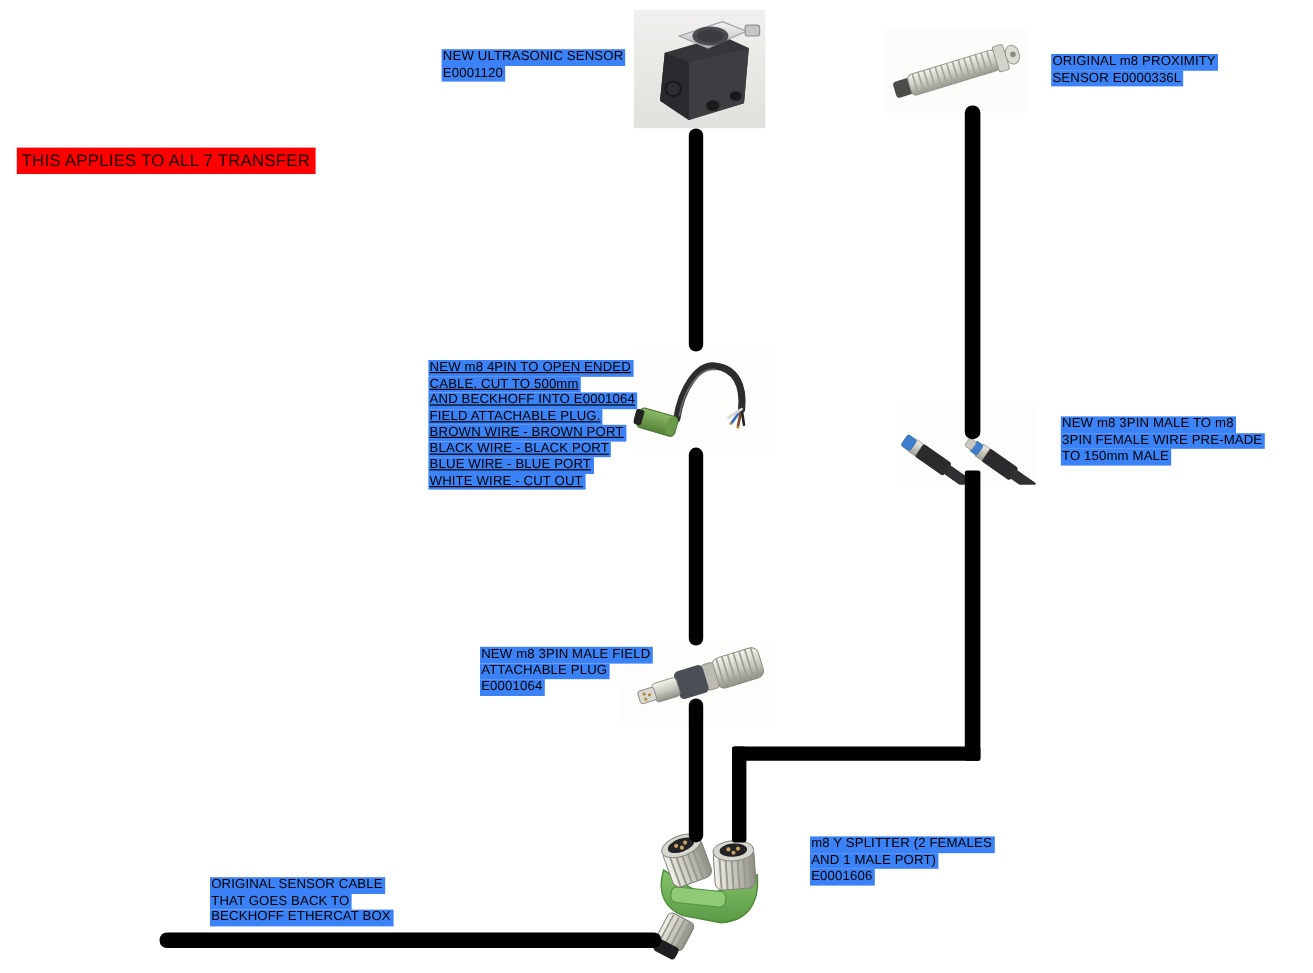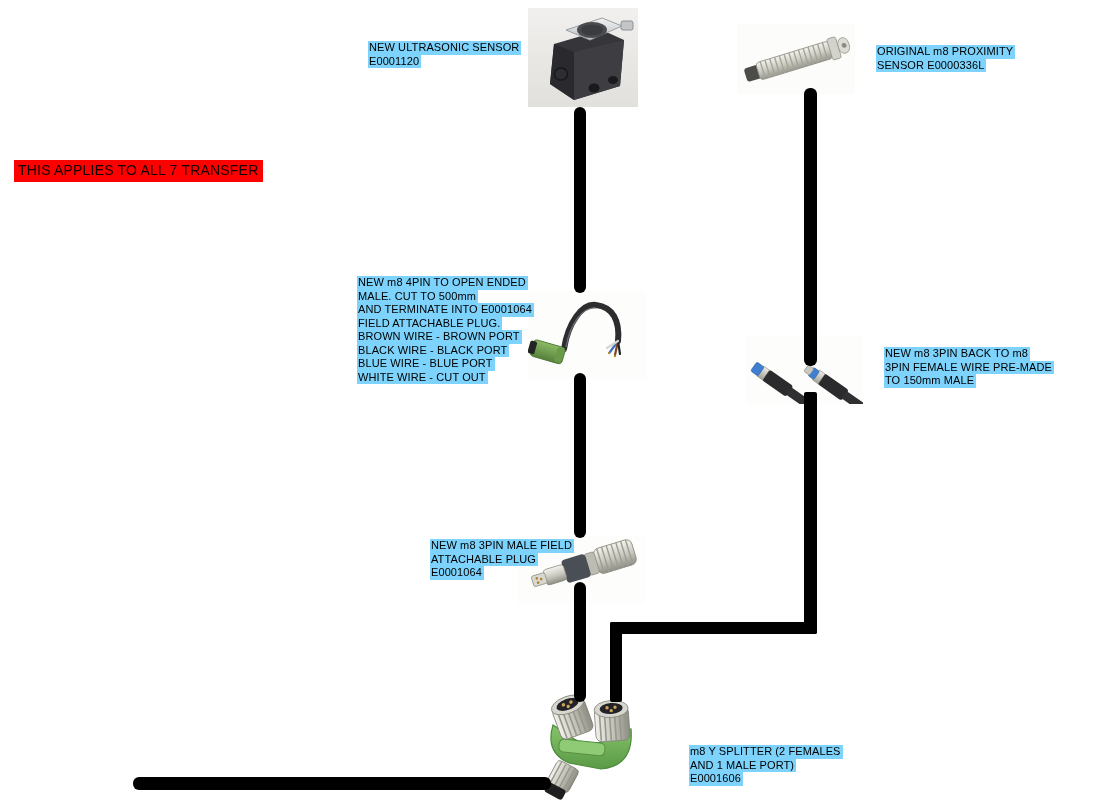"NEW ULTRASONIC SENSOR" .label .hl-line { background: #7dd3fc -> #3b82f6 }
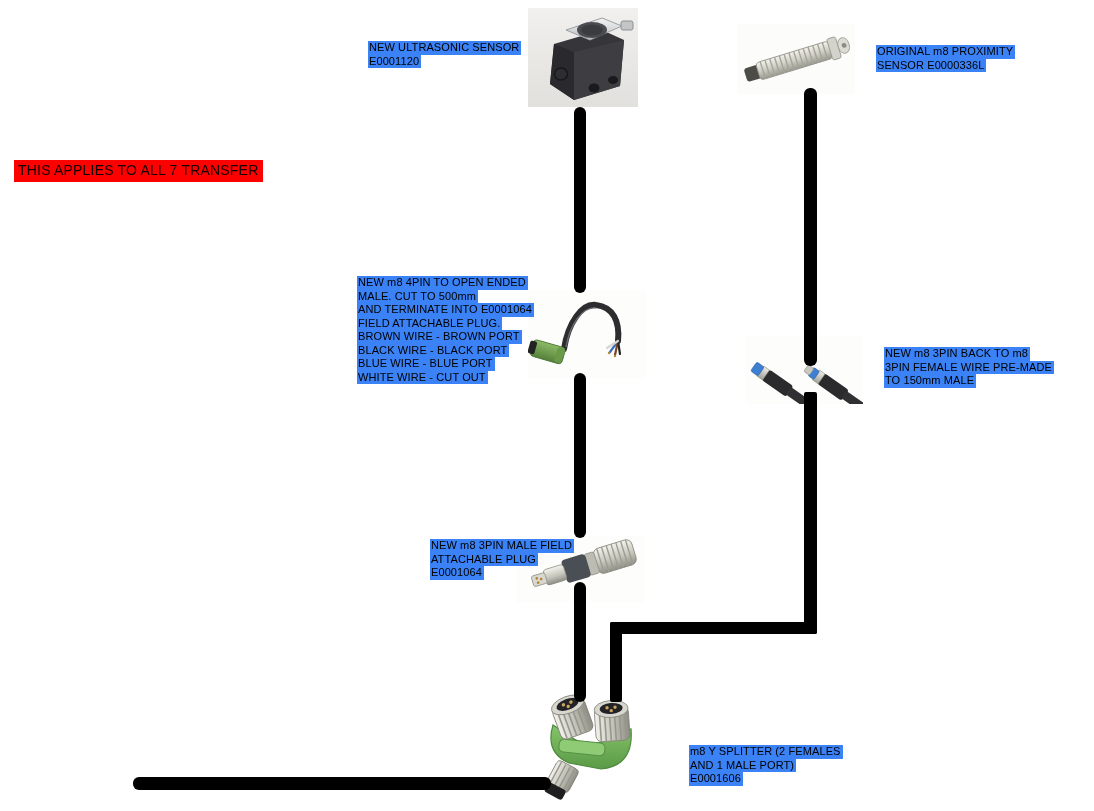"THIS APPLIES TO ALL 7" .note { margin-top: 37px -> none }
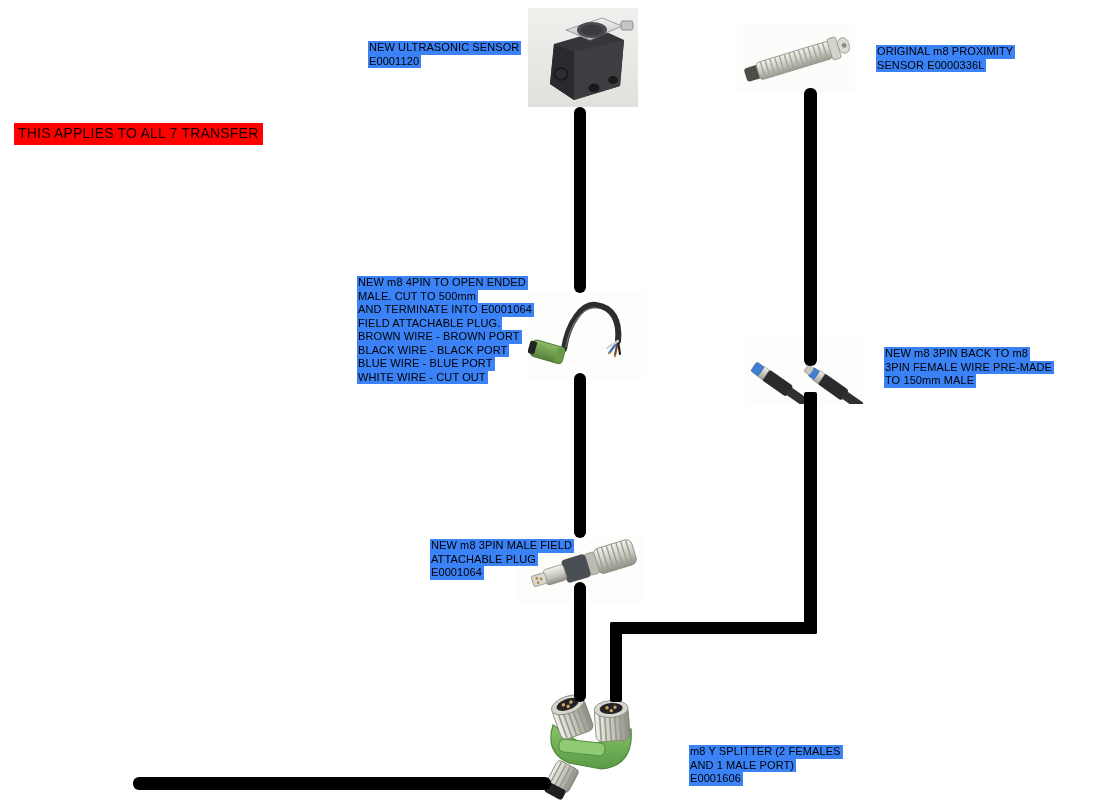"NEW m8 4PIN TO OPEN" div.label { text-decoration: none -> underline; top: 276px -> 300px }
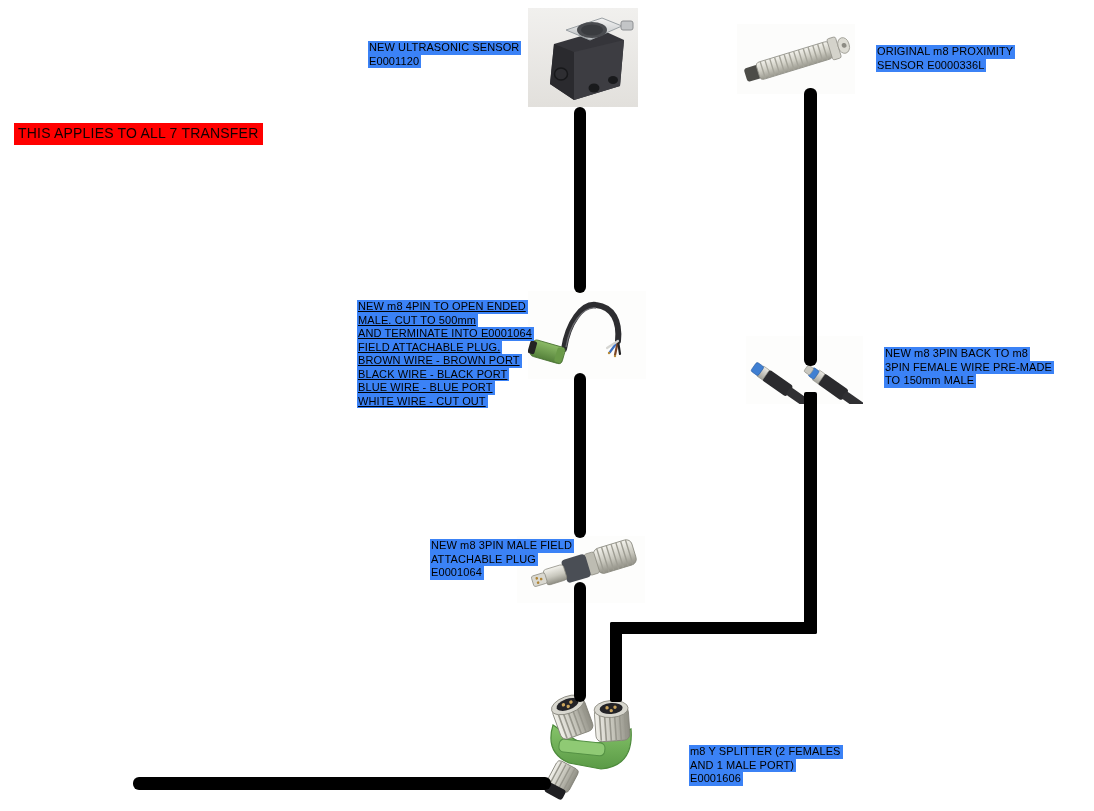"MALE. CUT TO 500mm" div.hl-line { text: MALE -> CABLE }
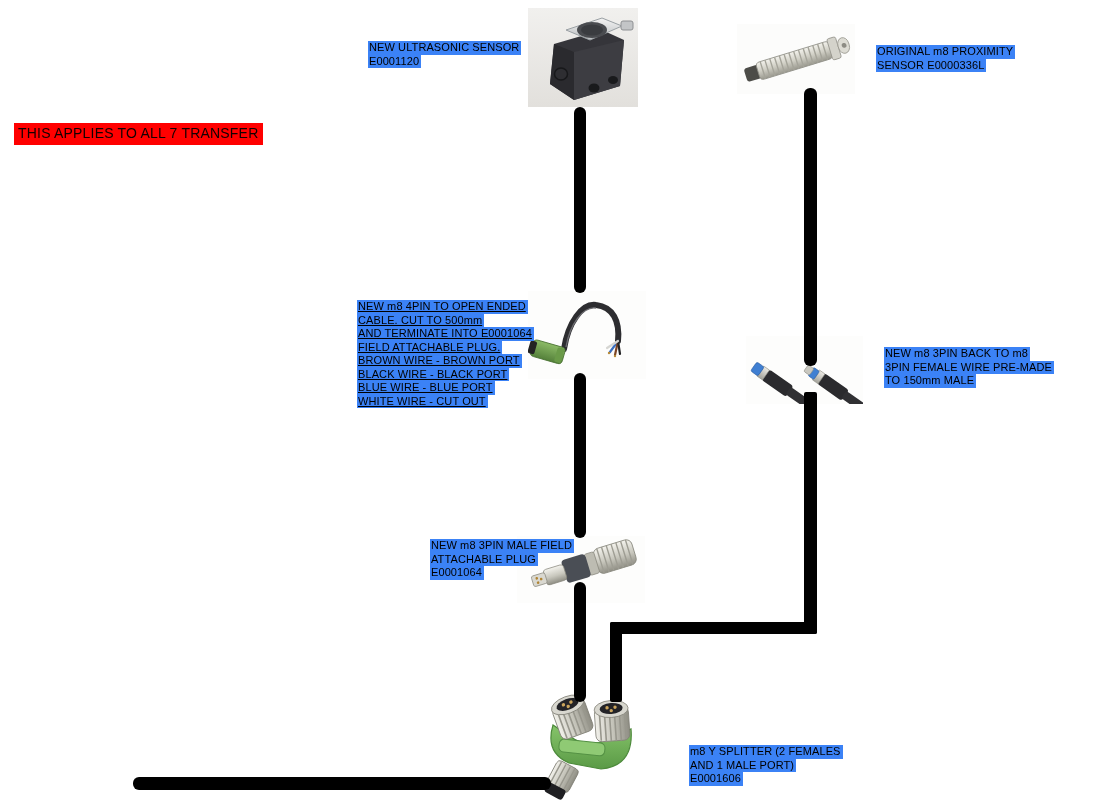"AND TERMINATE INTO E0001064" div.hl-line { text: TERMINATE -> BECKHOFF }
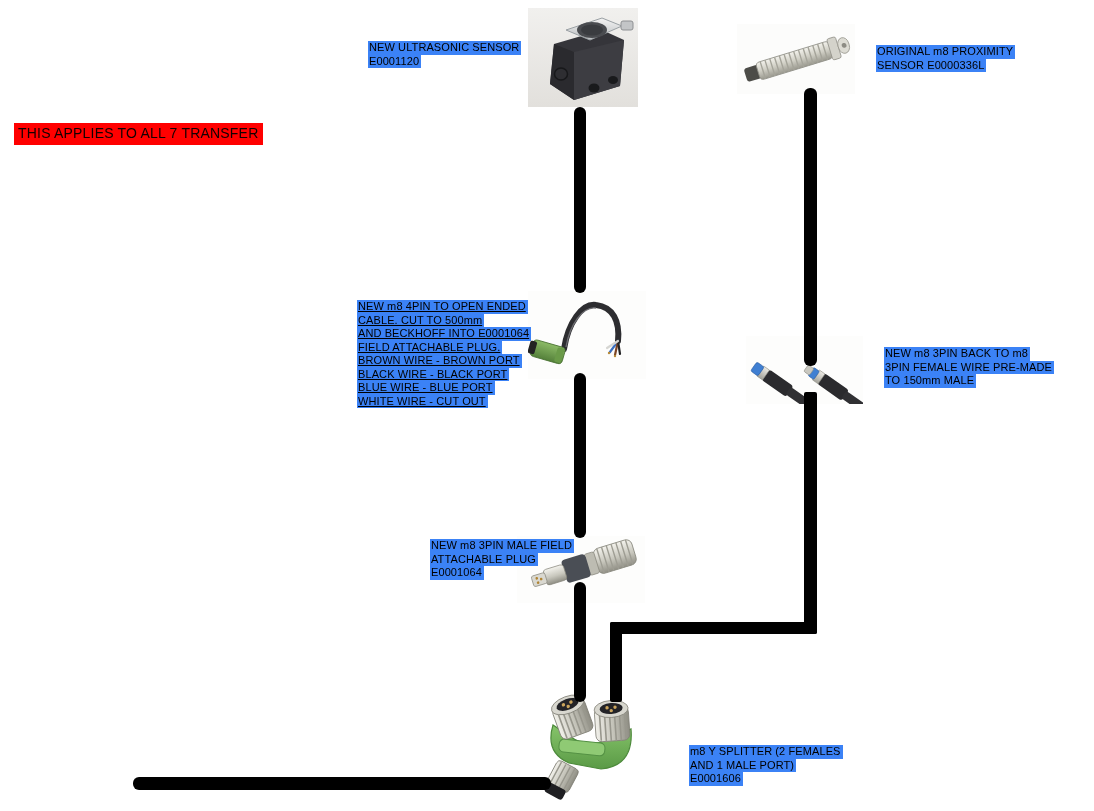"NEW m8 3PIN BACK TO" div.hl-line { text: BACK -> MALE }
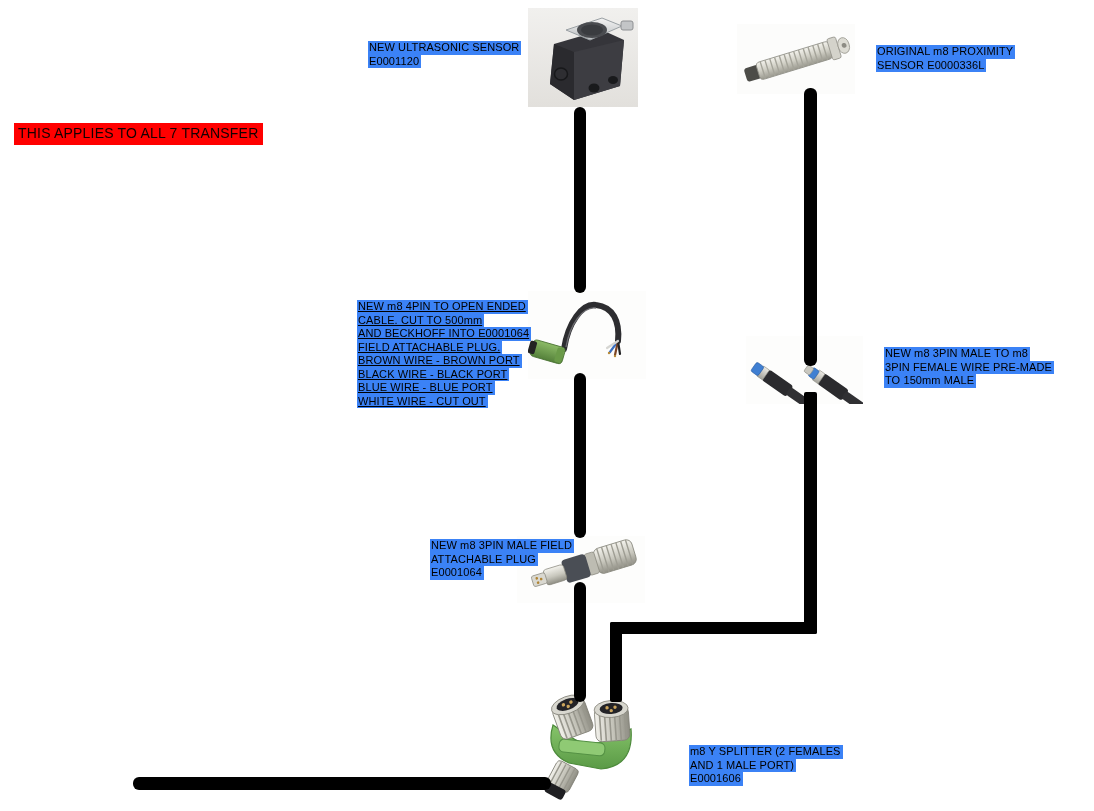"NEW m8 3PIN MALE FIELD" div.label { left: 390px -> 360px }
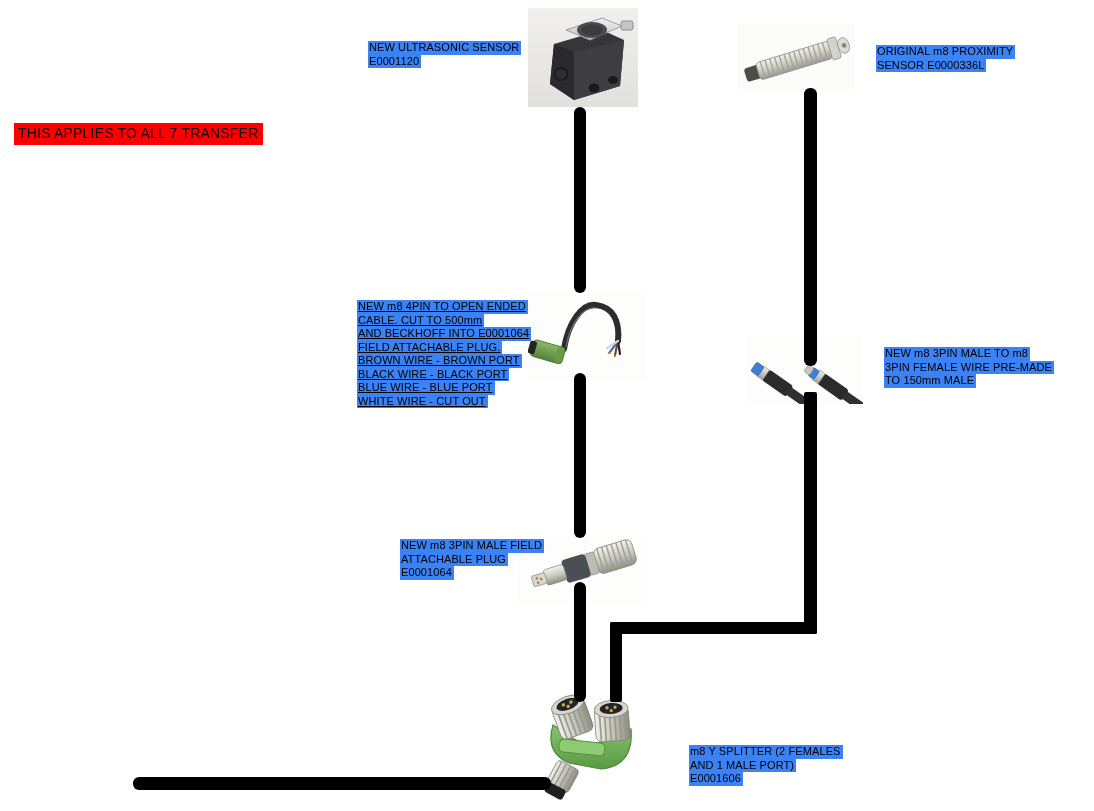"m8 Y SPLITTER (2 FEMALES" div.label { left: 689px -> 675px; margin-top: 48px -> none }
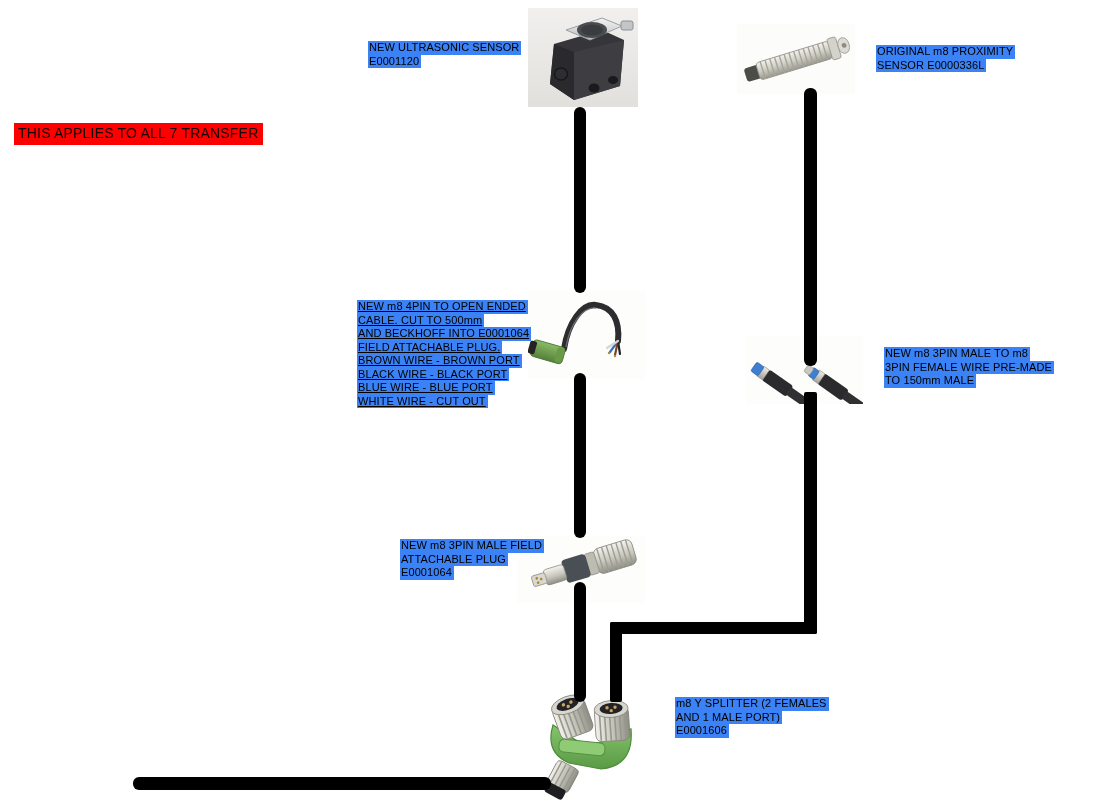"ORIGINAL SENSOR CABLE" div.label { html: none -> <div> <div>ORIGINAL SENSOR CABLE</div> <div>THAT GOES BACK TO</div> <div>BECKHOFF ETHERCAT BOX</div> </div> }
